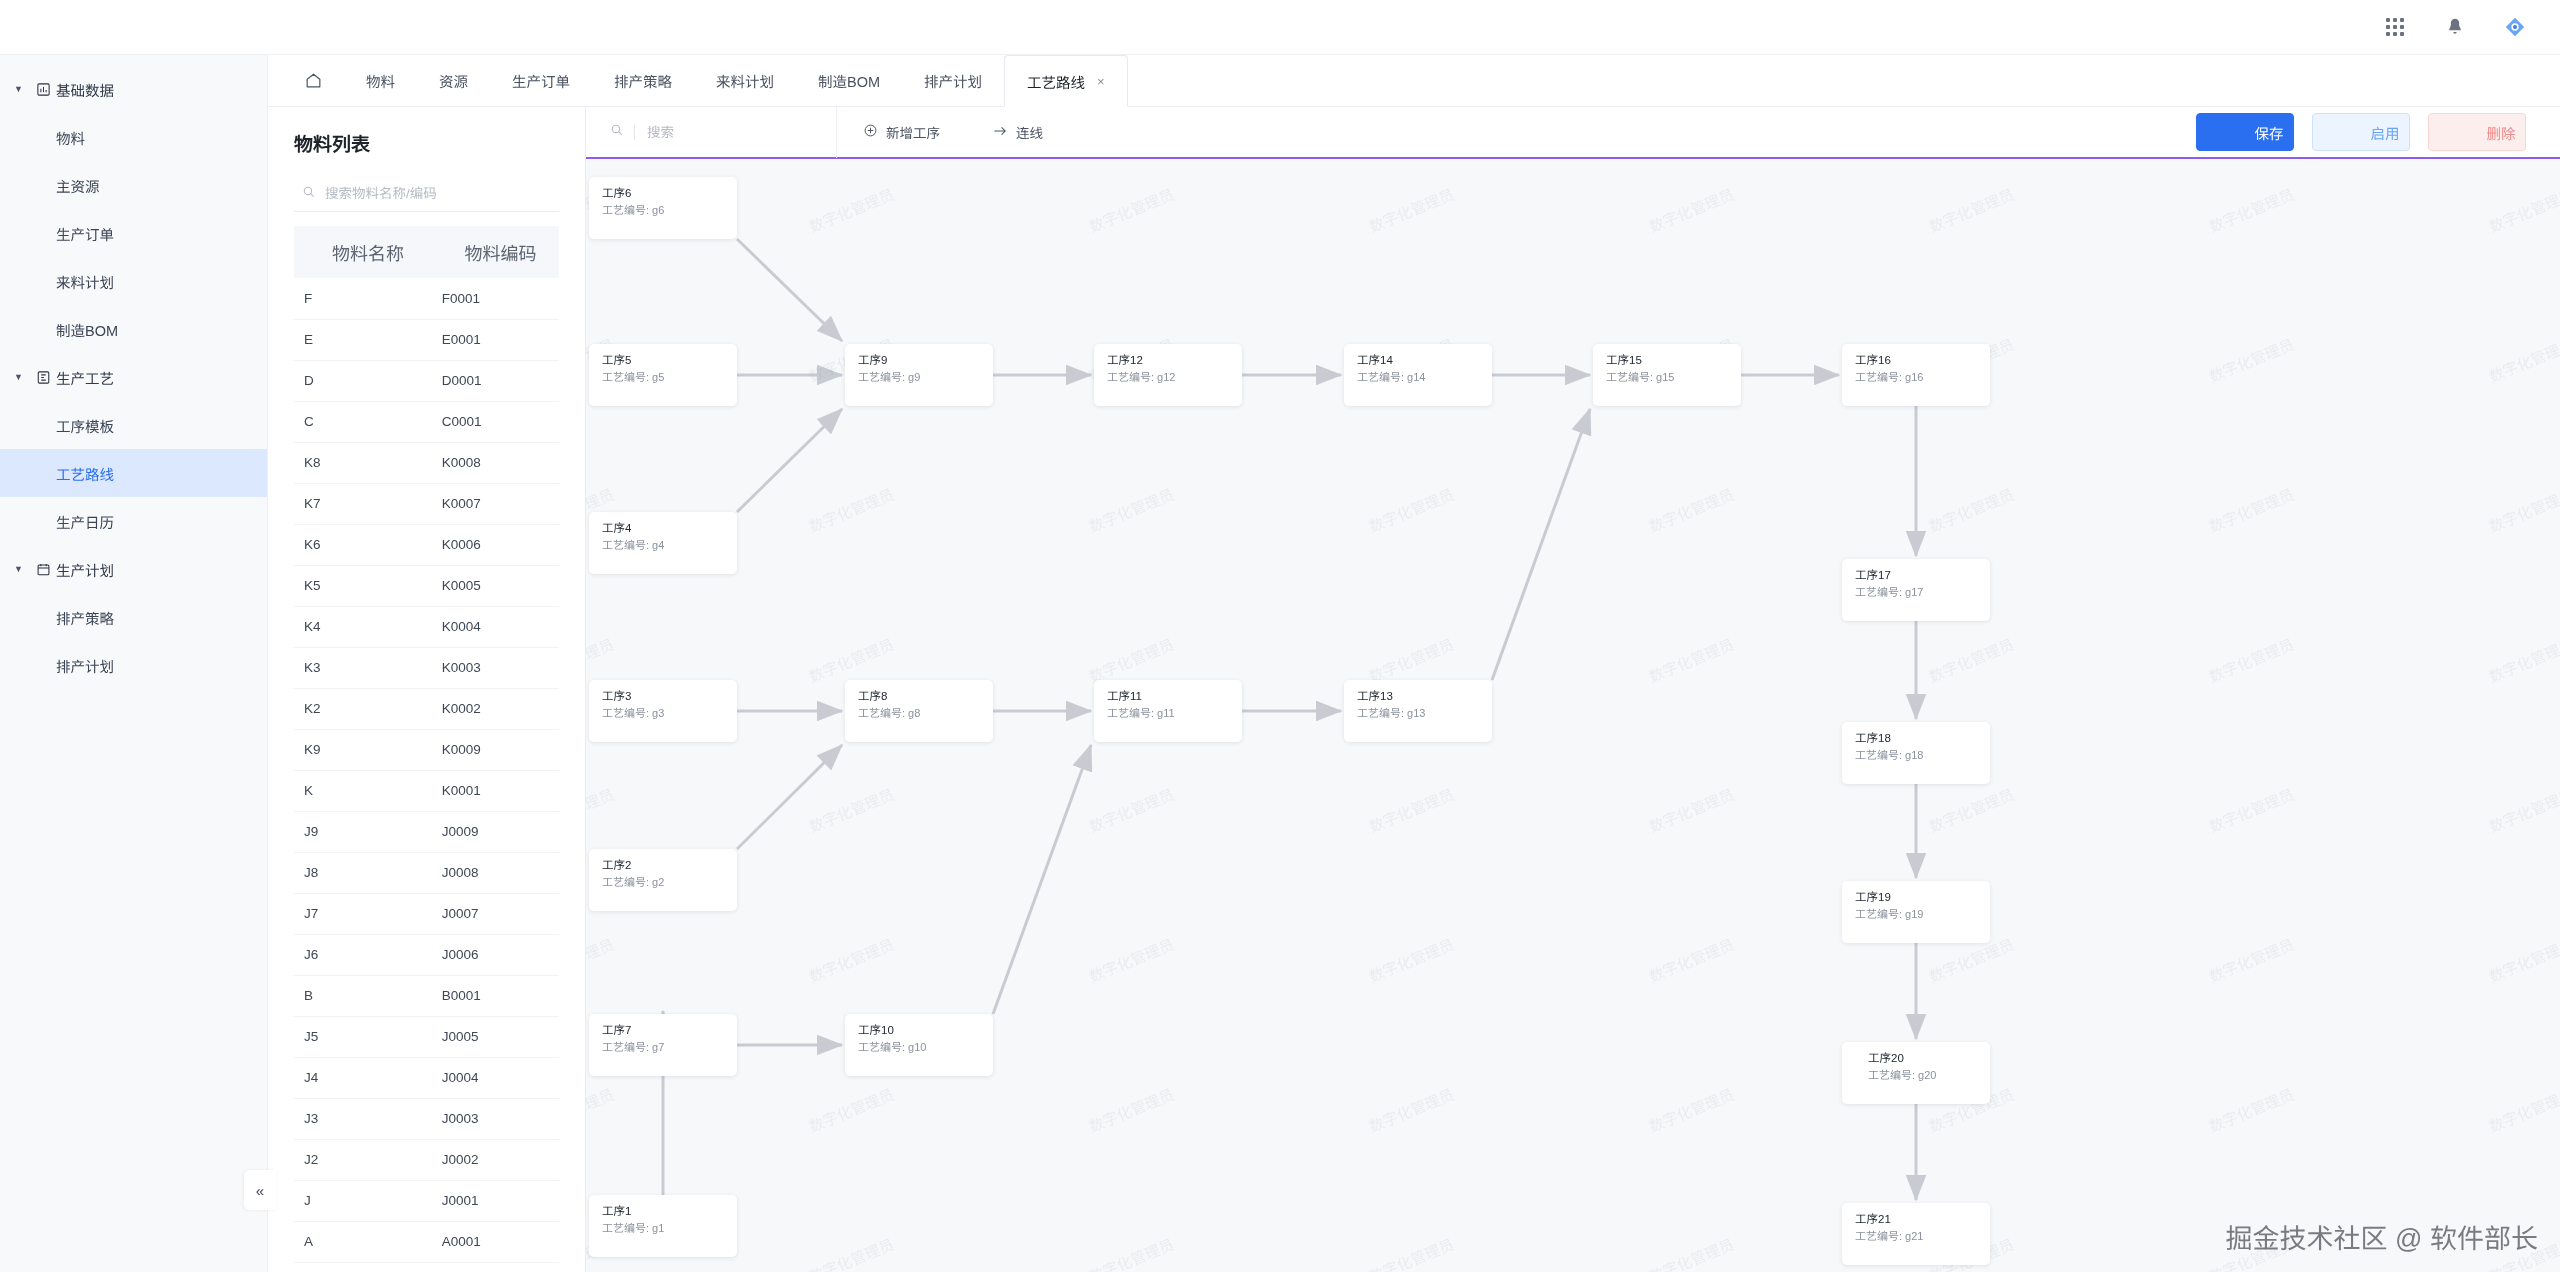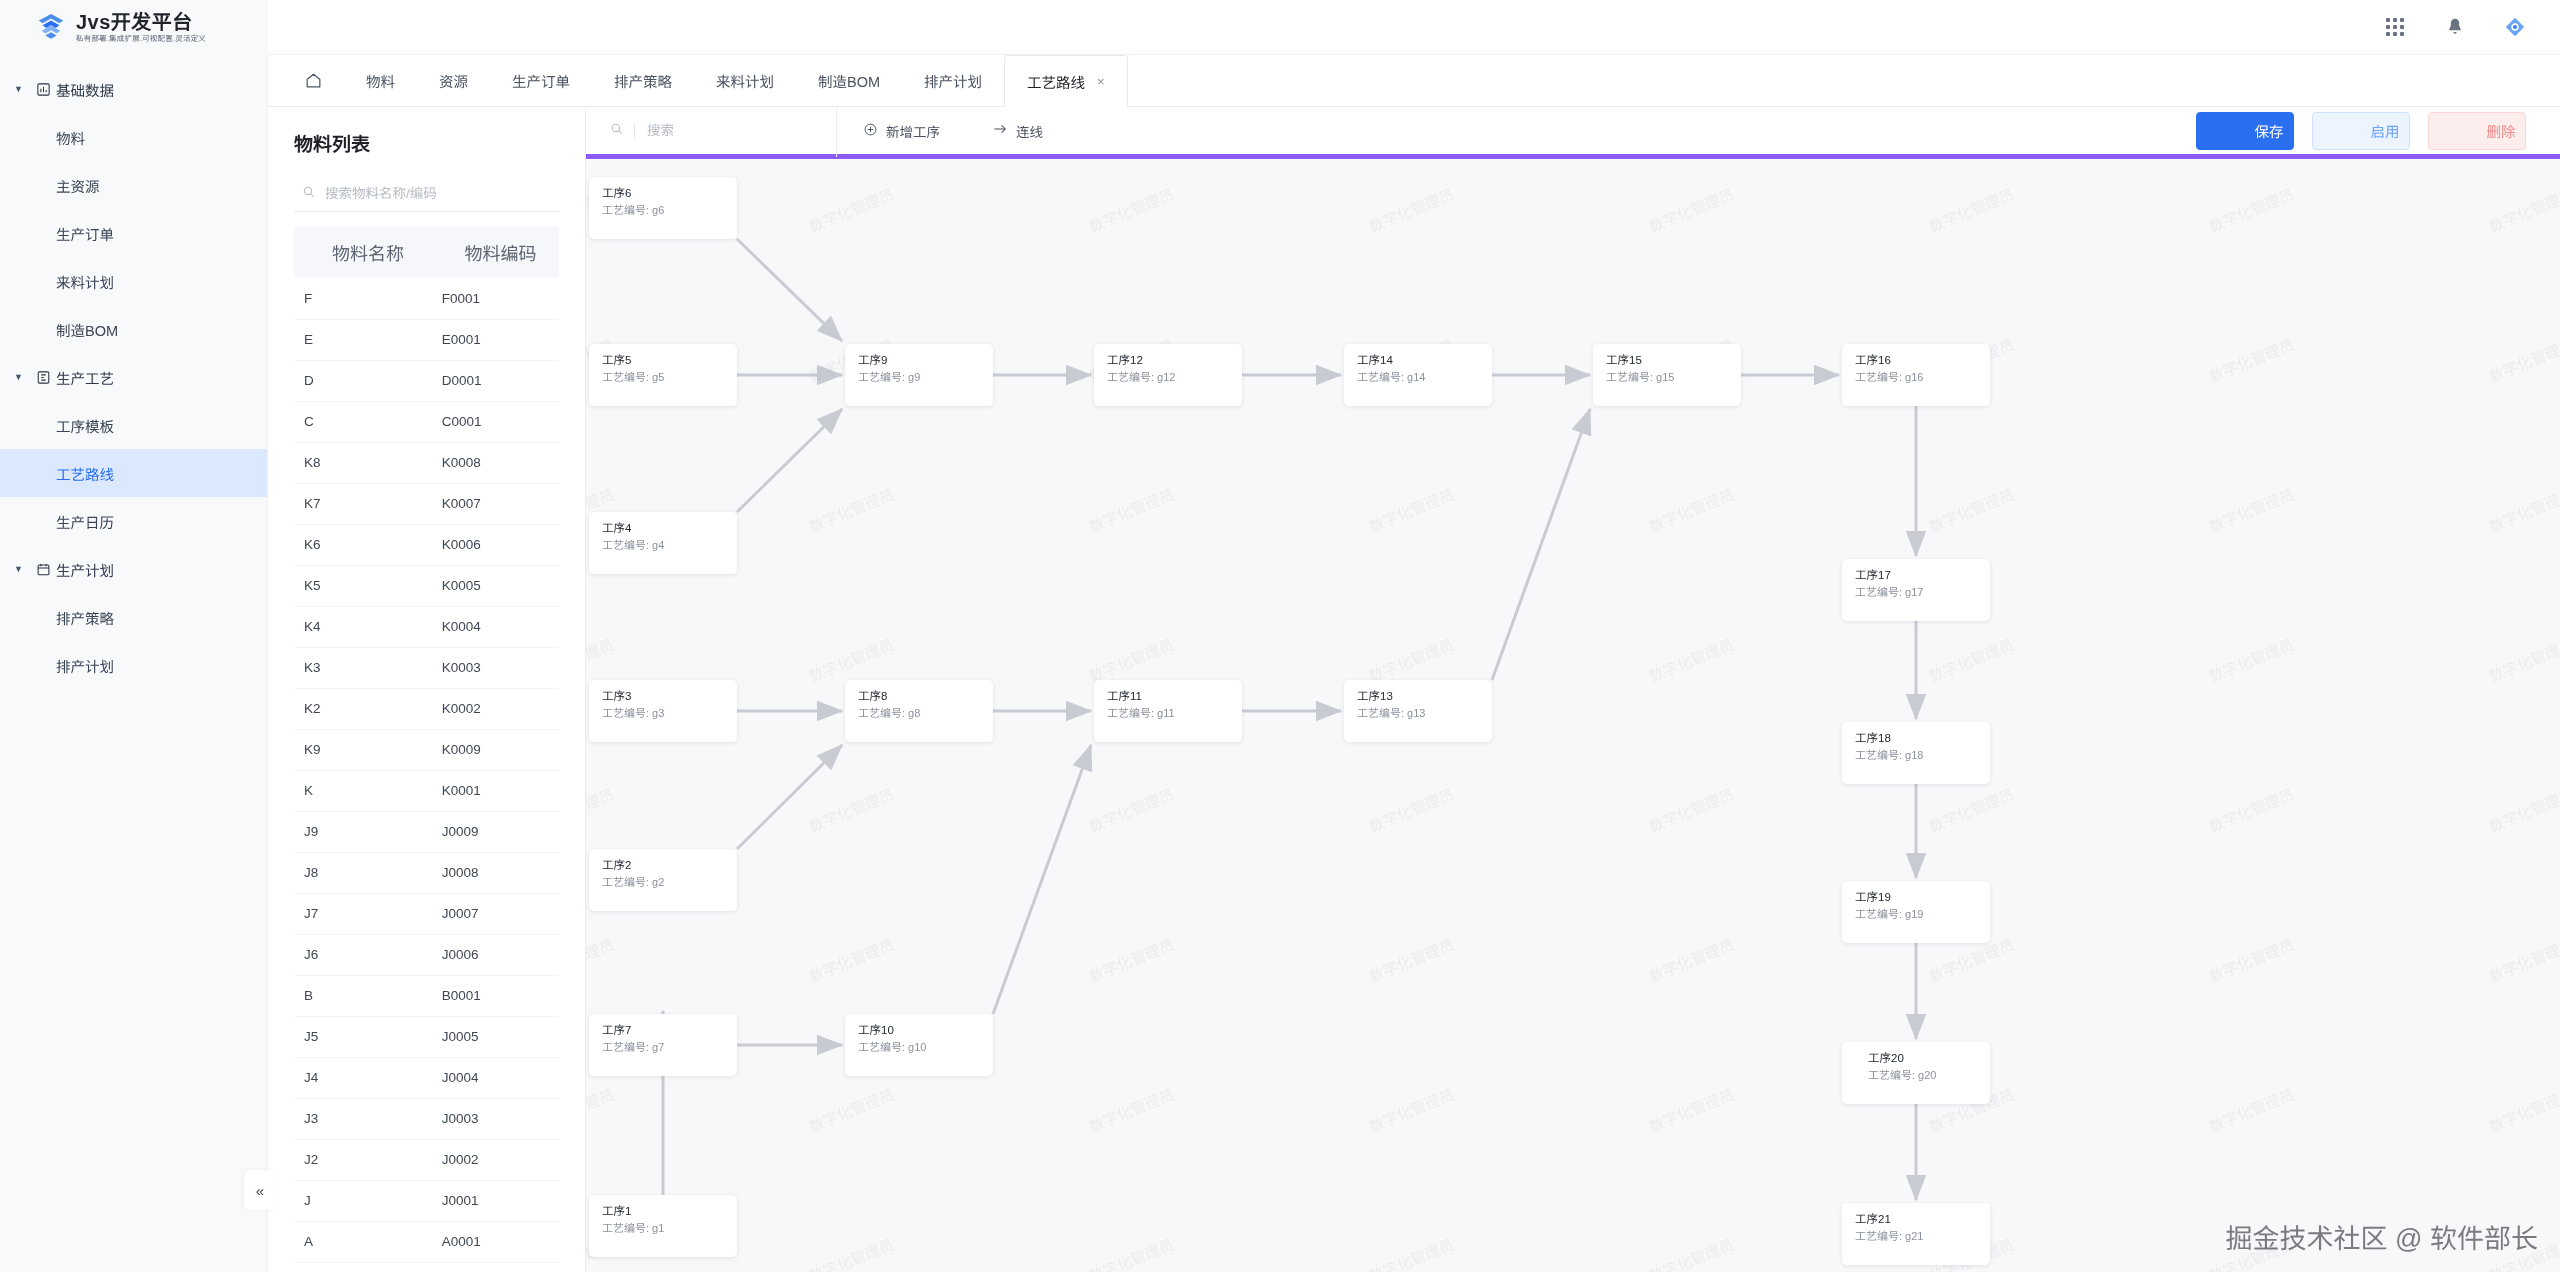"Jvs开发平台" div.brand { html: <div> <span> <svg> <path></path> <path></path> <path></path> <path></path> </svg> </span> <span> <span>Jvs开发平台</span> <span>私有部署.集成扩展.可视配置.灵活定义</span> </span> </div> -> none }
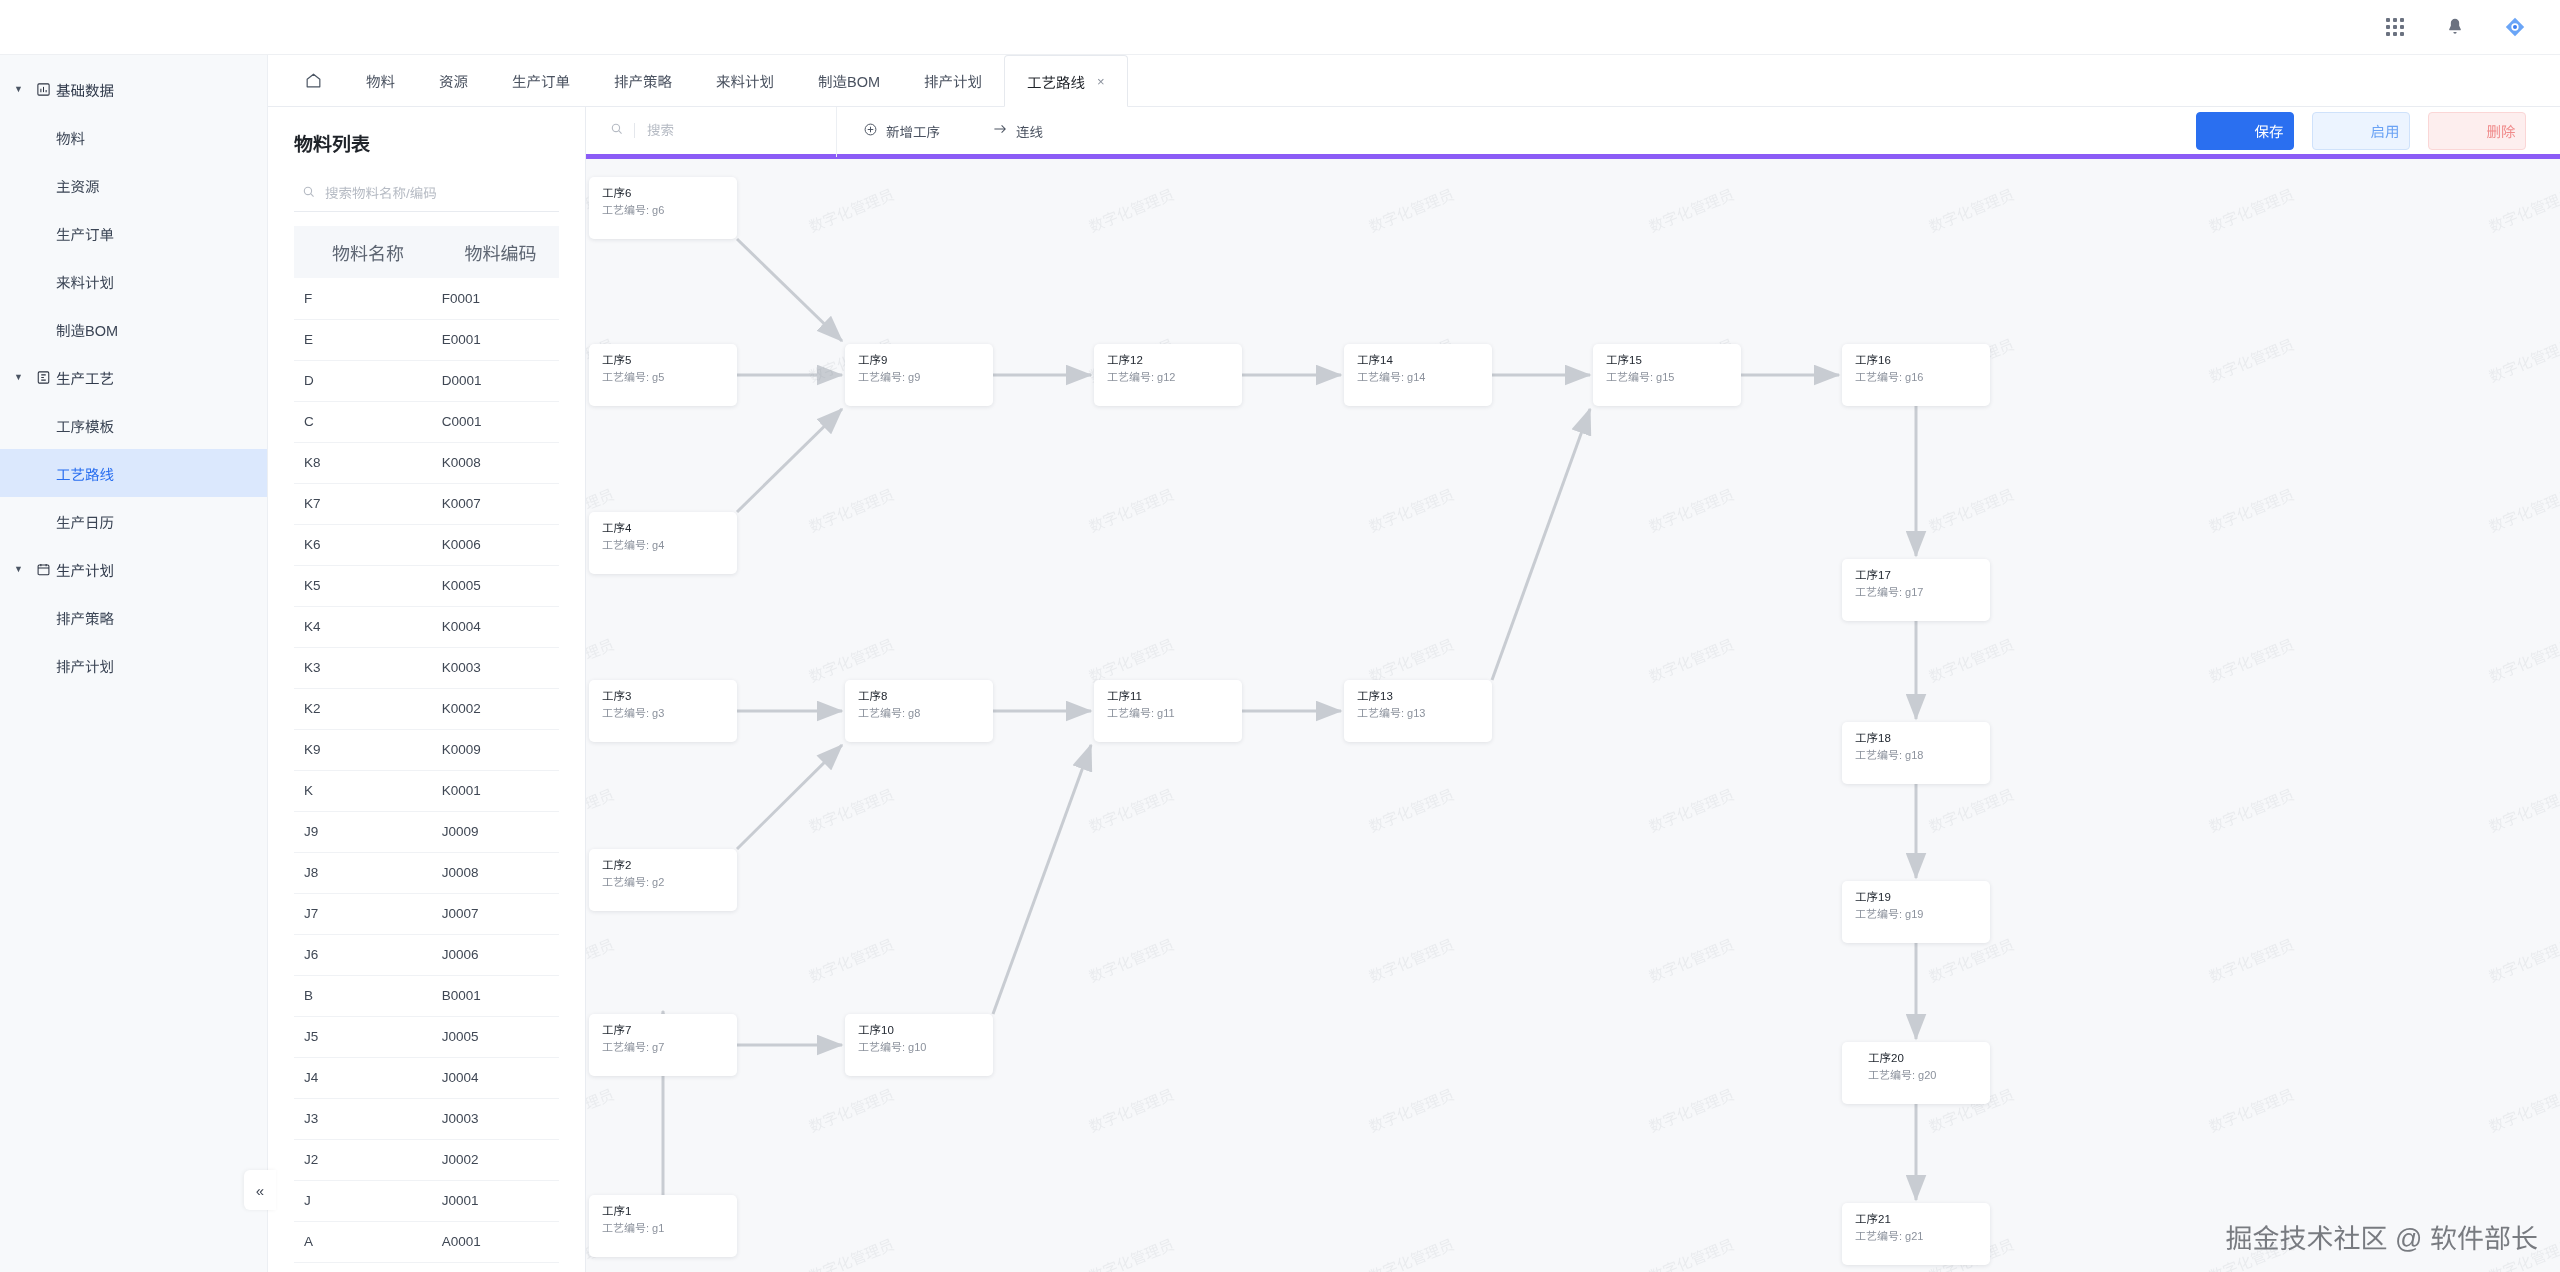"搜索" .canvas-toolbar { border-bottom: 5px solid #8b5cf6 -> 2px solid #8b5cf6 }
